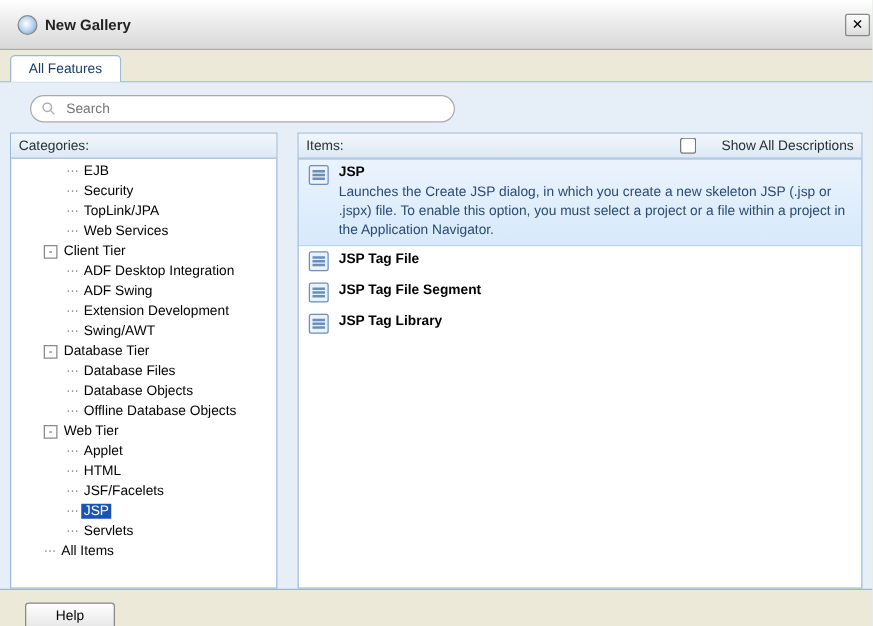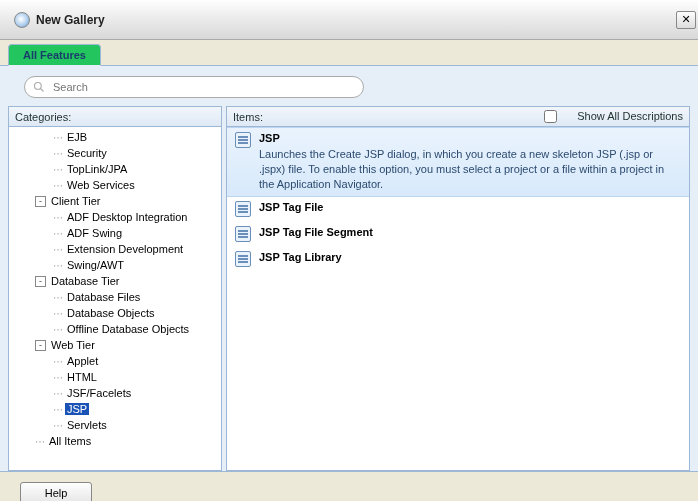"All Features" .tab.active { background: #22c55e -> #ffffff; font-weight: bold -> normal }
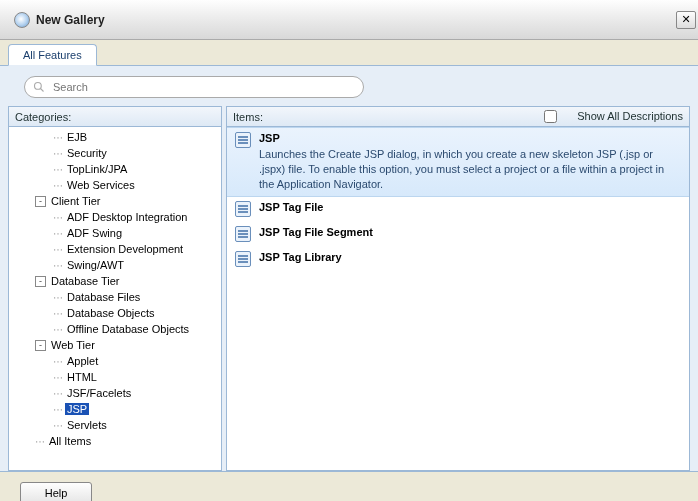"Categories:" .panel-left { margin-right: 4px -> 16px }
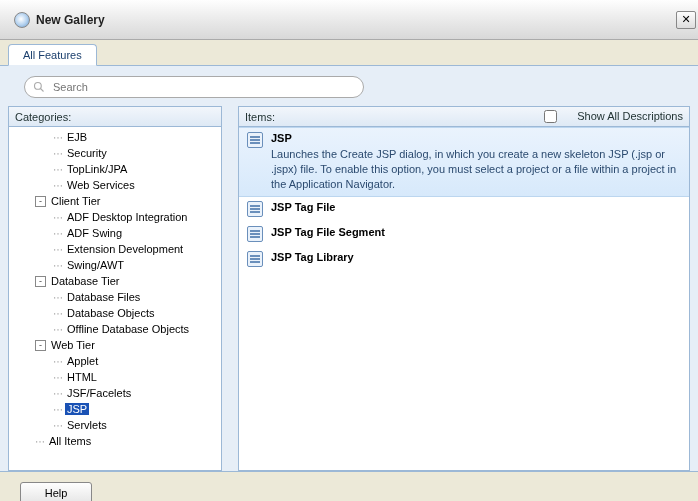"Show All Descriptions" .show-all { align-items: flex-start -> center }
